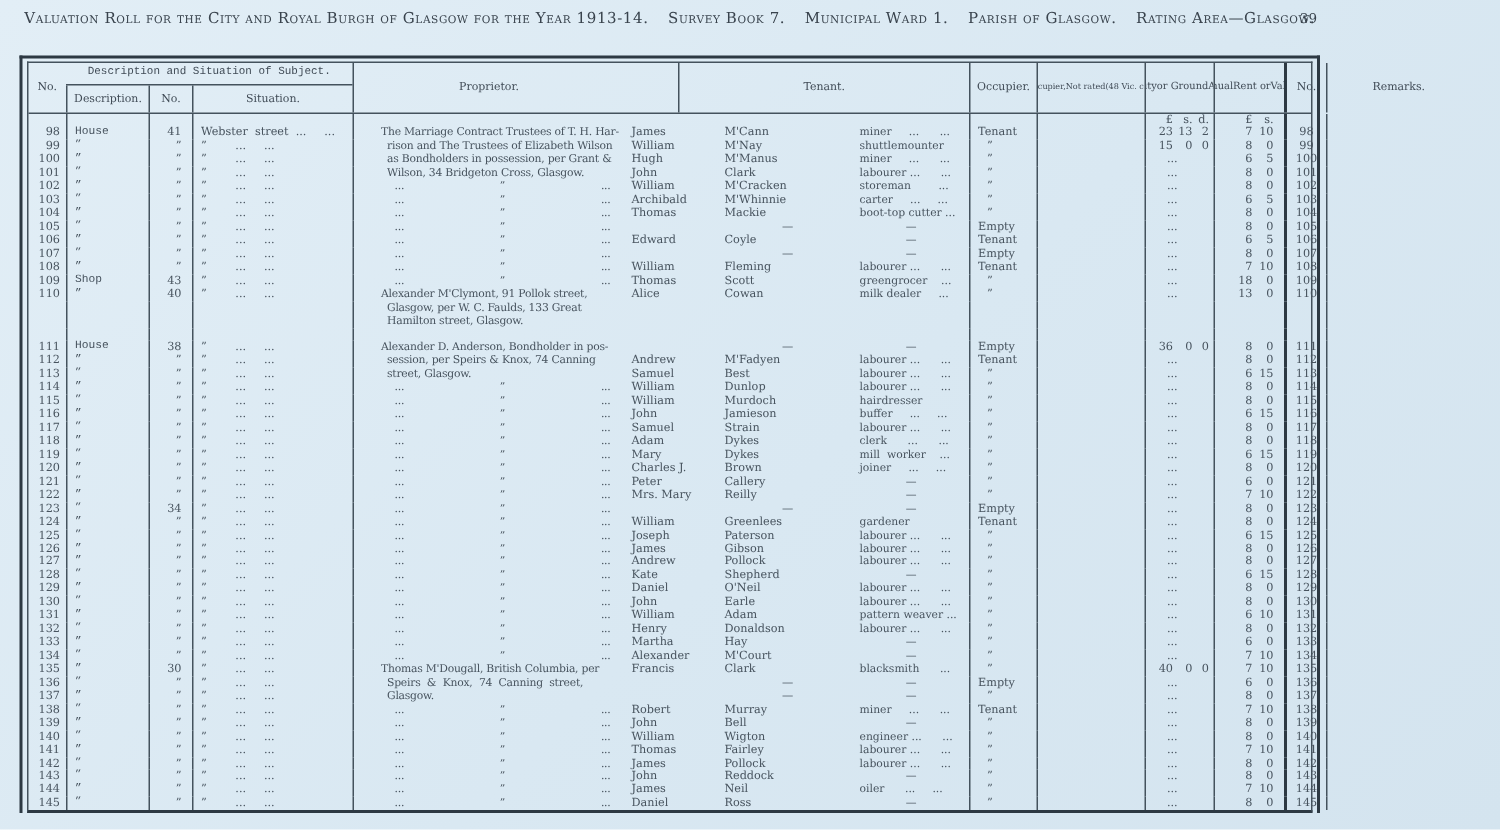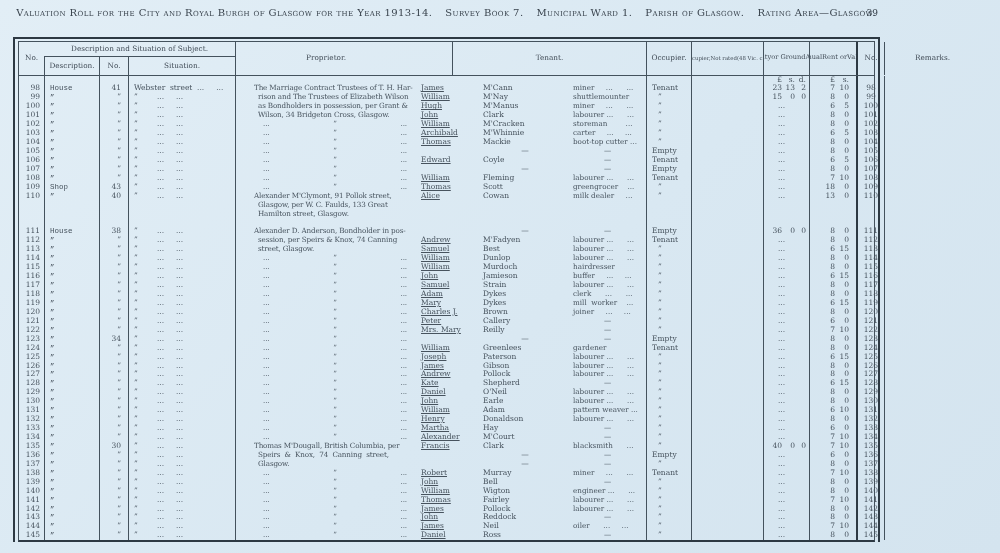"Description and Situation of Subject." .h-group { font-family: none -> Liberation Mono, monospace }
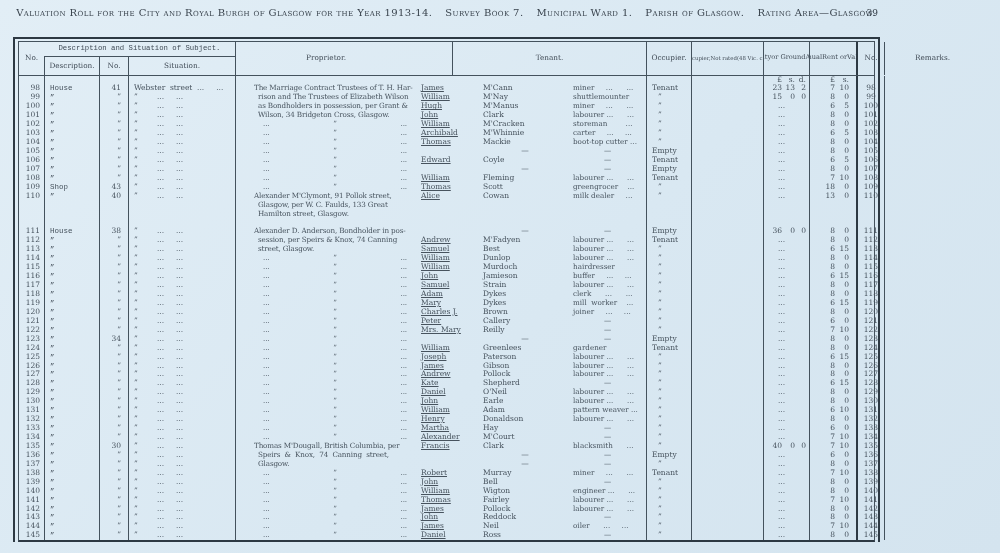"James" .c6 { text-decoration: underline -> none }
